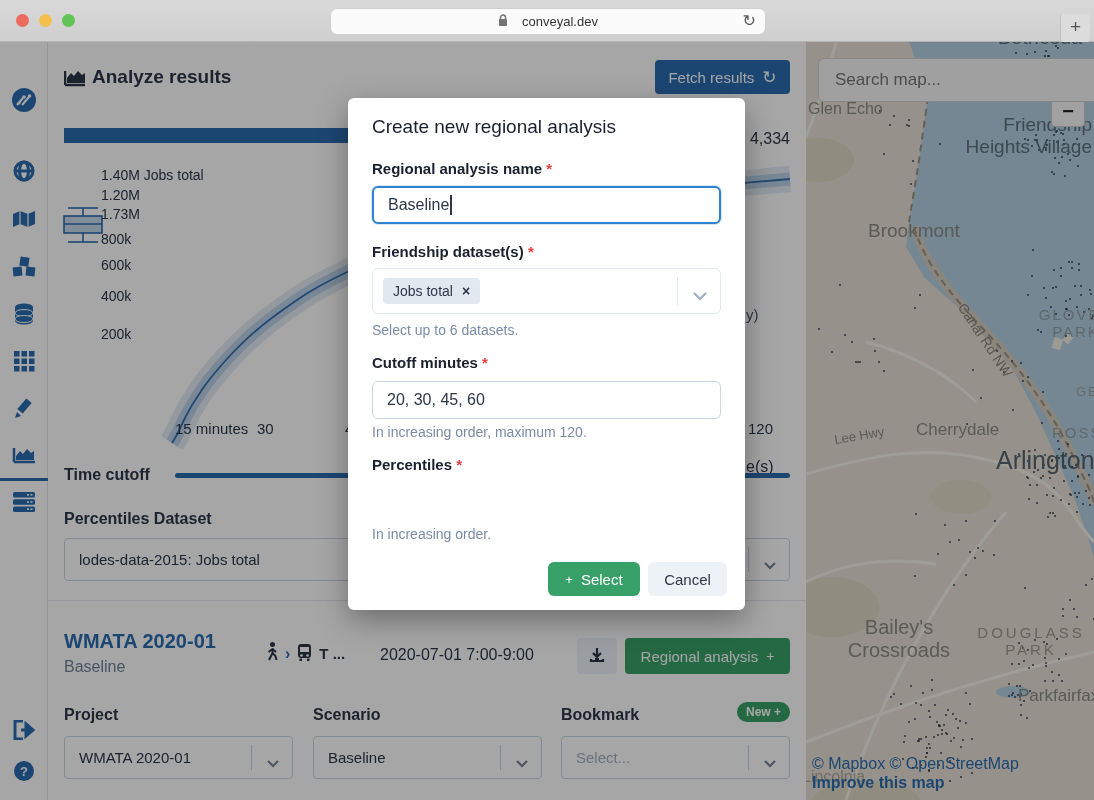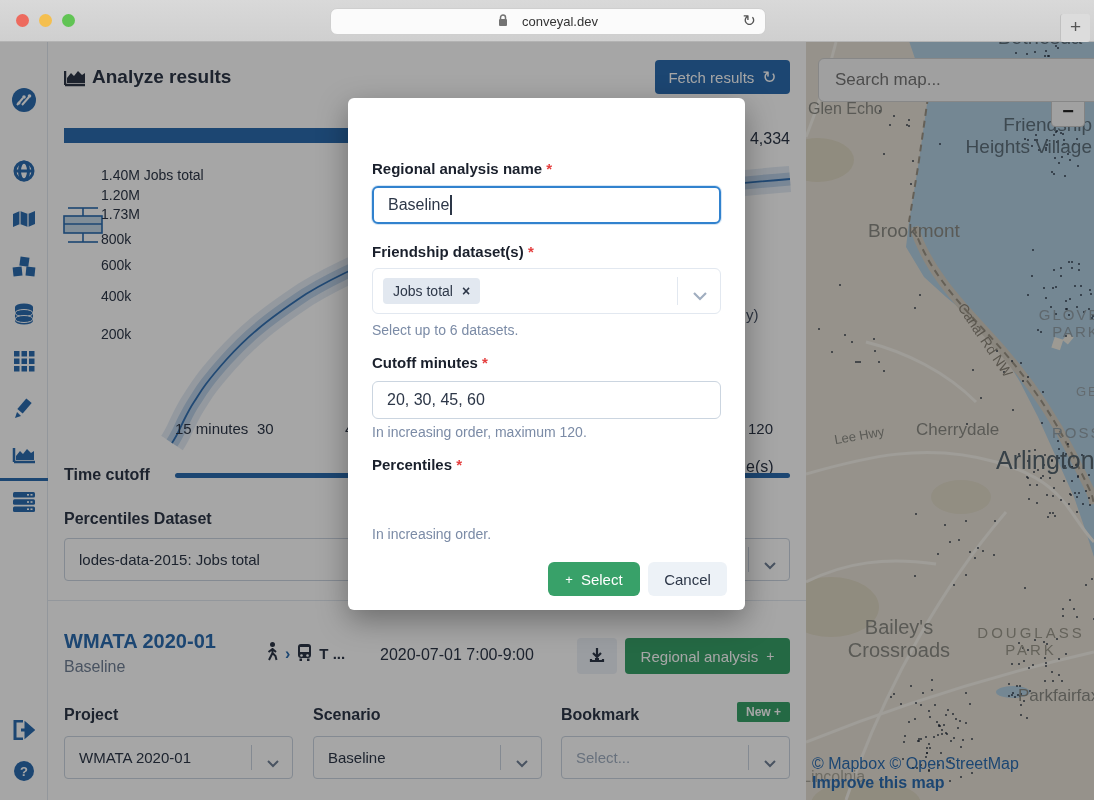"Create new regional analysis" div.abs { html: none -> <div>Create new regional analysis</div> }
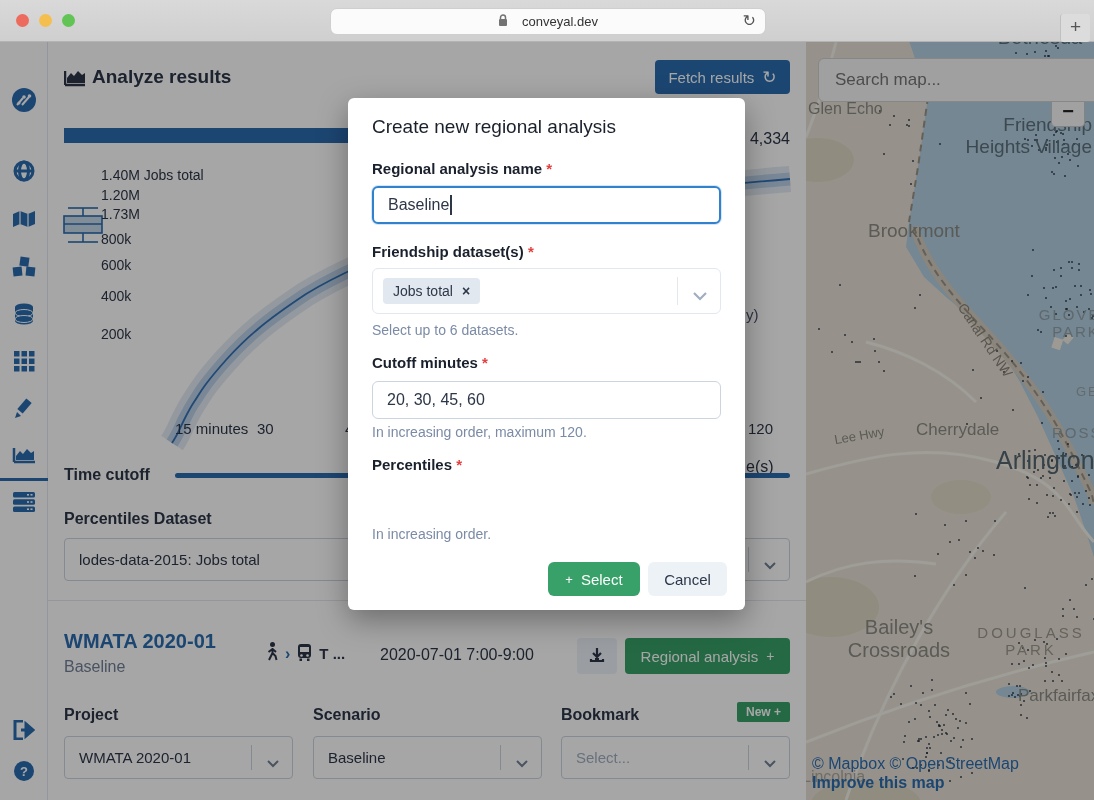"New +" .badge-green { border-radius: 2px -> 10px }
